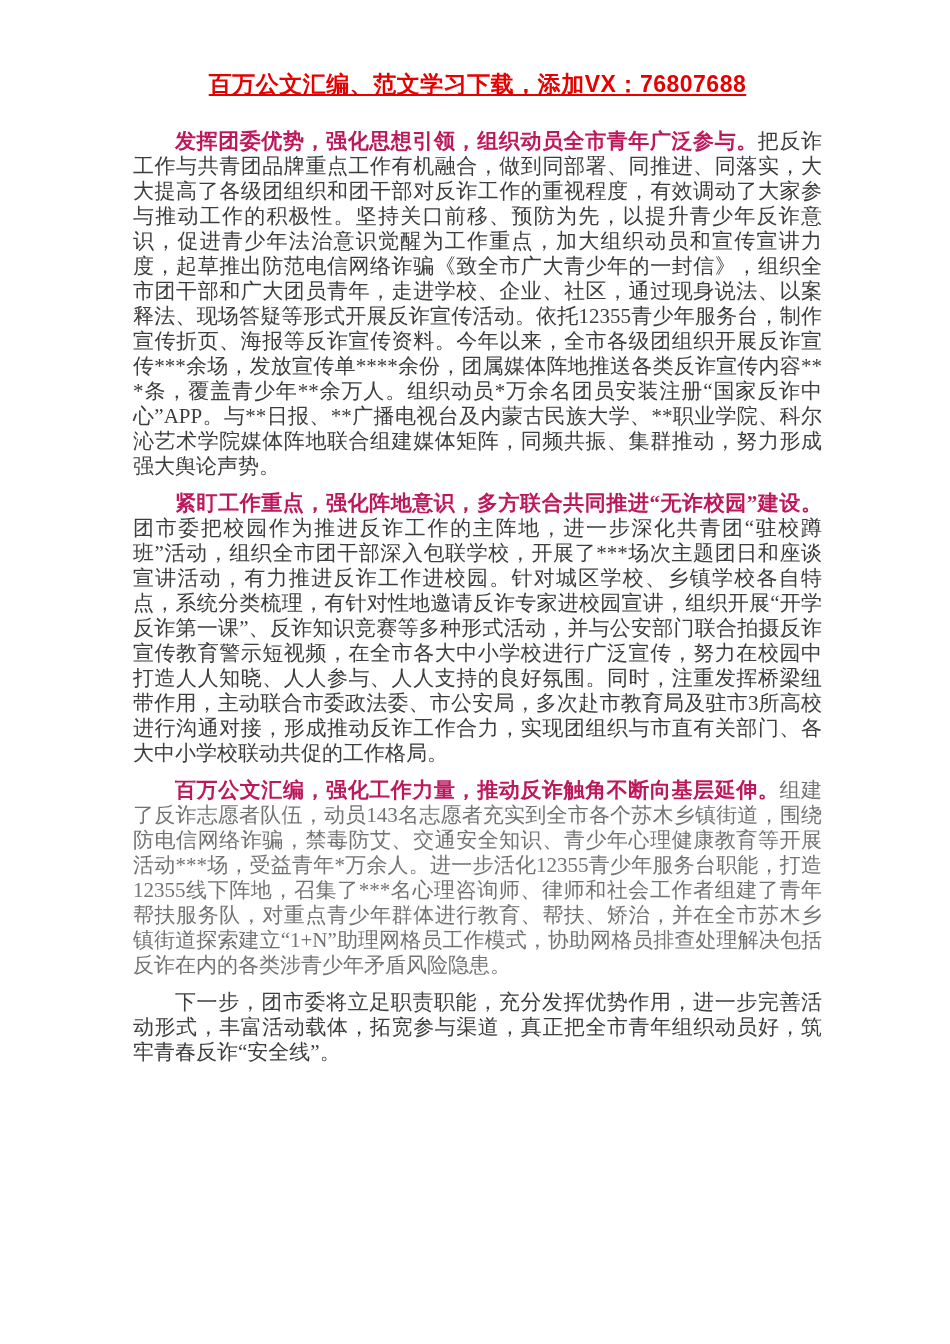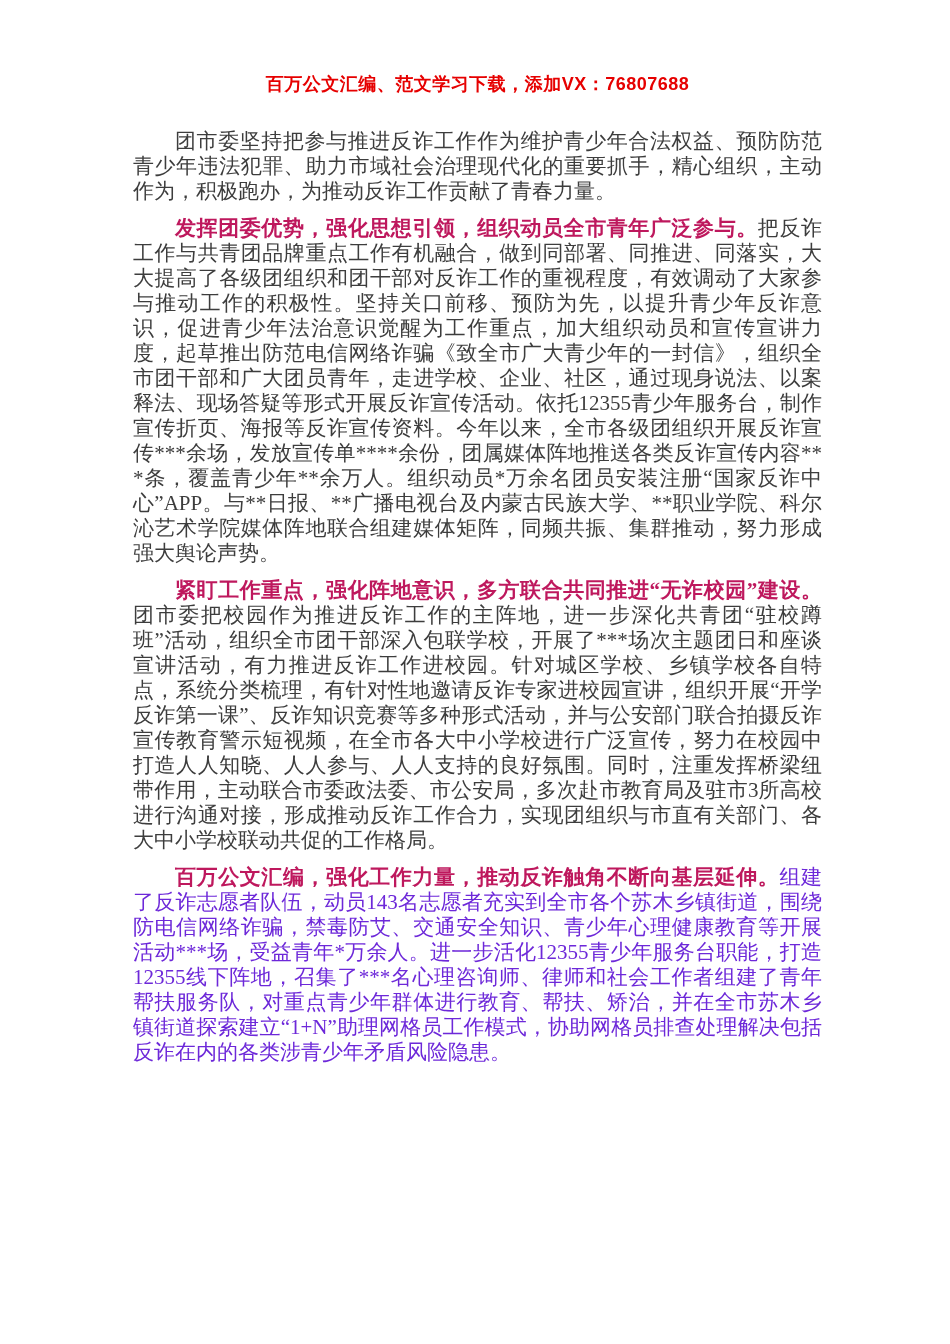"百万公文汇编、范文学习下载，添加VX：76807688" .header-notice { font-size: 18px -> 23px; text-decoration: none -> underline }
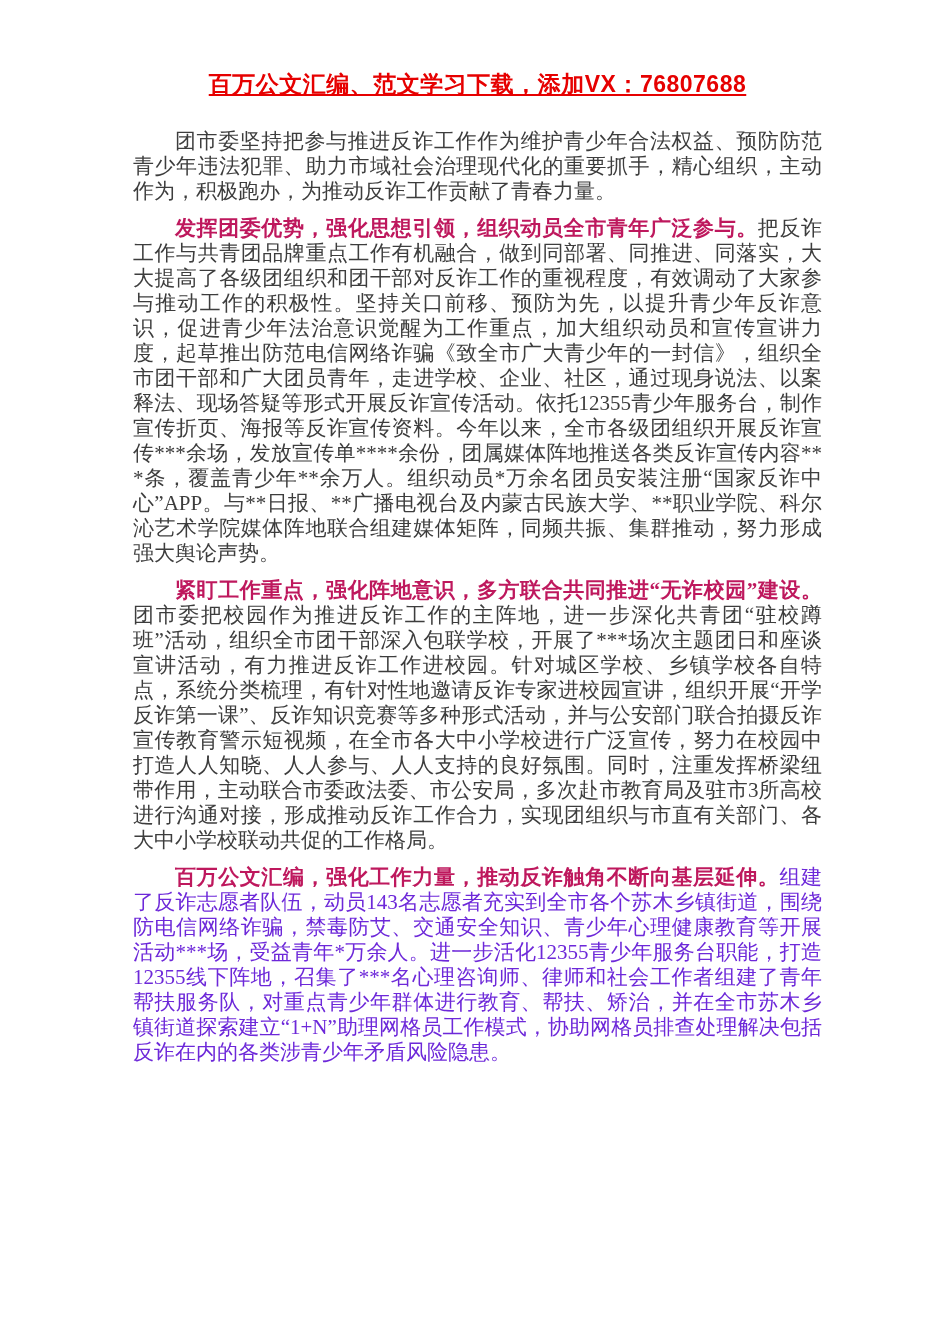"团市委坚持把参与推进反诈工作作为维护青少年合法权益、预防防范青少年违法犯罪、助力" p.para { html: <p><span>团市委坚持把参与推进反诈工作作为维护青少年合法权益、预防防范青少年违法犯罪、助力市域社会治理现代化的重要抓手，精心组织，主动作为，积极跑办，为推动反诈工作贡献了青春力量。</span></p> -> none }
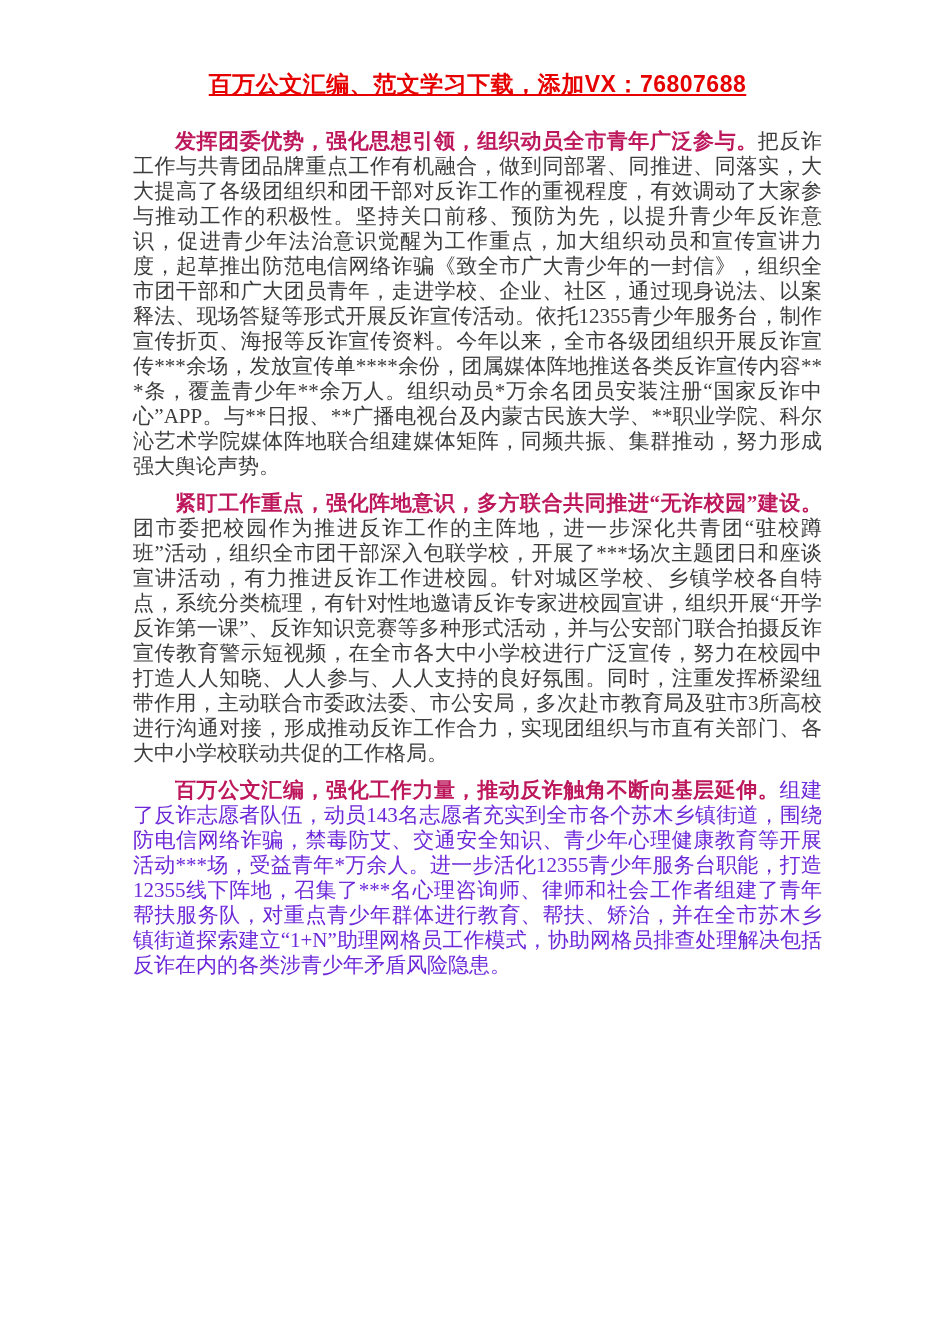"组建了反诈志愿者队伍，动员143名志愿者充实到全市各个苏木乡镇街道，围绕防电信网" span { color: #6d28d9 -> #737373 }
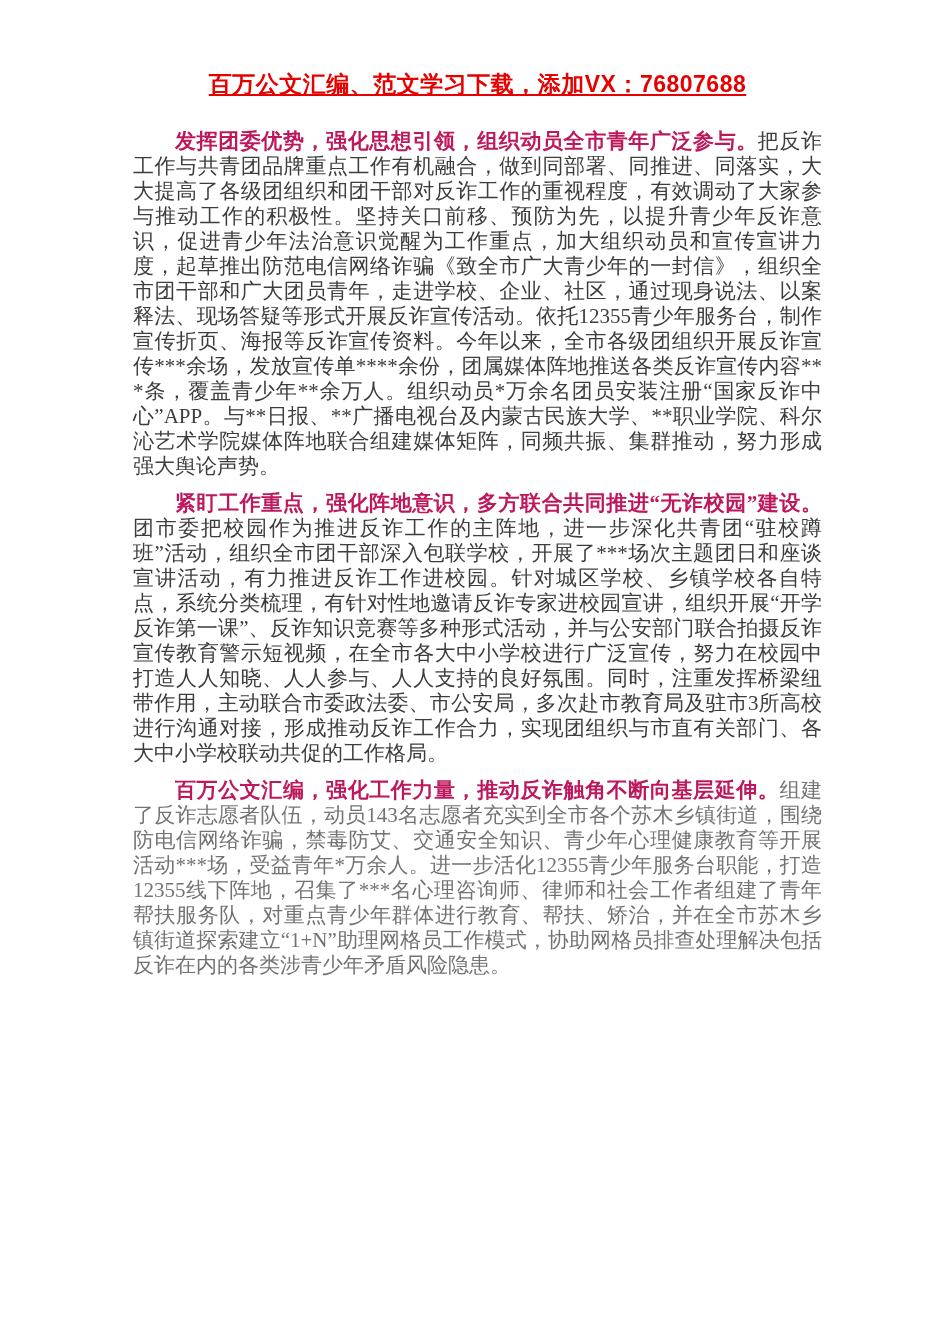"下一步，团市委将立足职责职能，充分发挥优势作用，进一步完善活动形式，丰富活动载体" p.para { html: none -> <p><span>下一步，团市委将立足职责职能，充分发挥优势作用，进一步完善活动形式，丰富活动载体，拓宽参与渠道，真正把全市青年组织动员好，筑牢青春反诈“安全线”。</span></p> }
